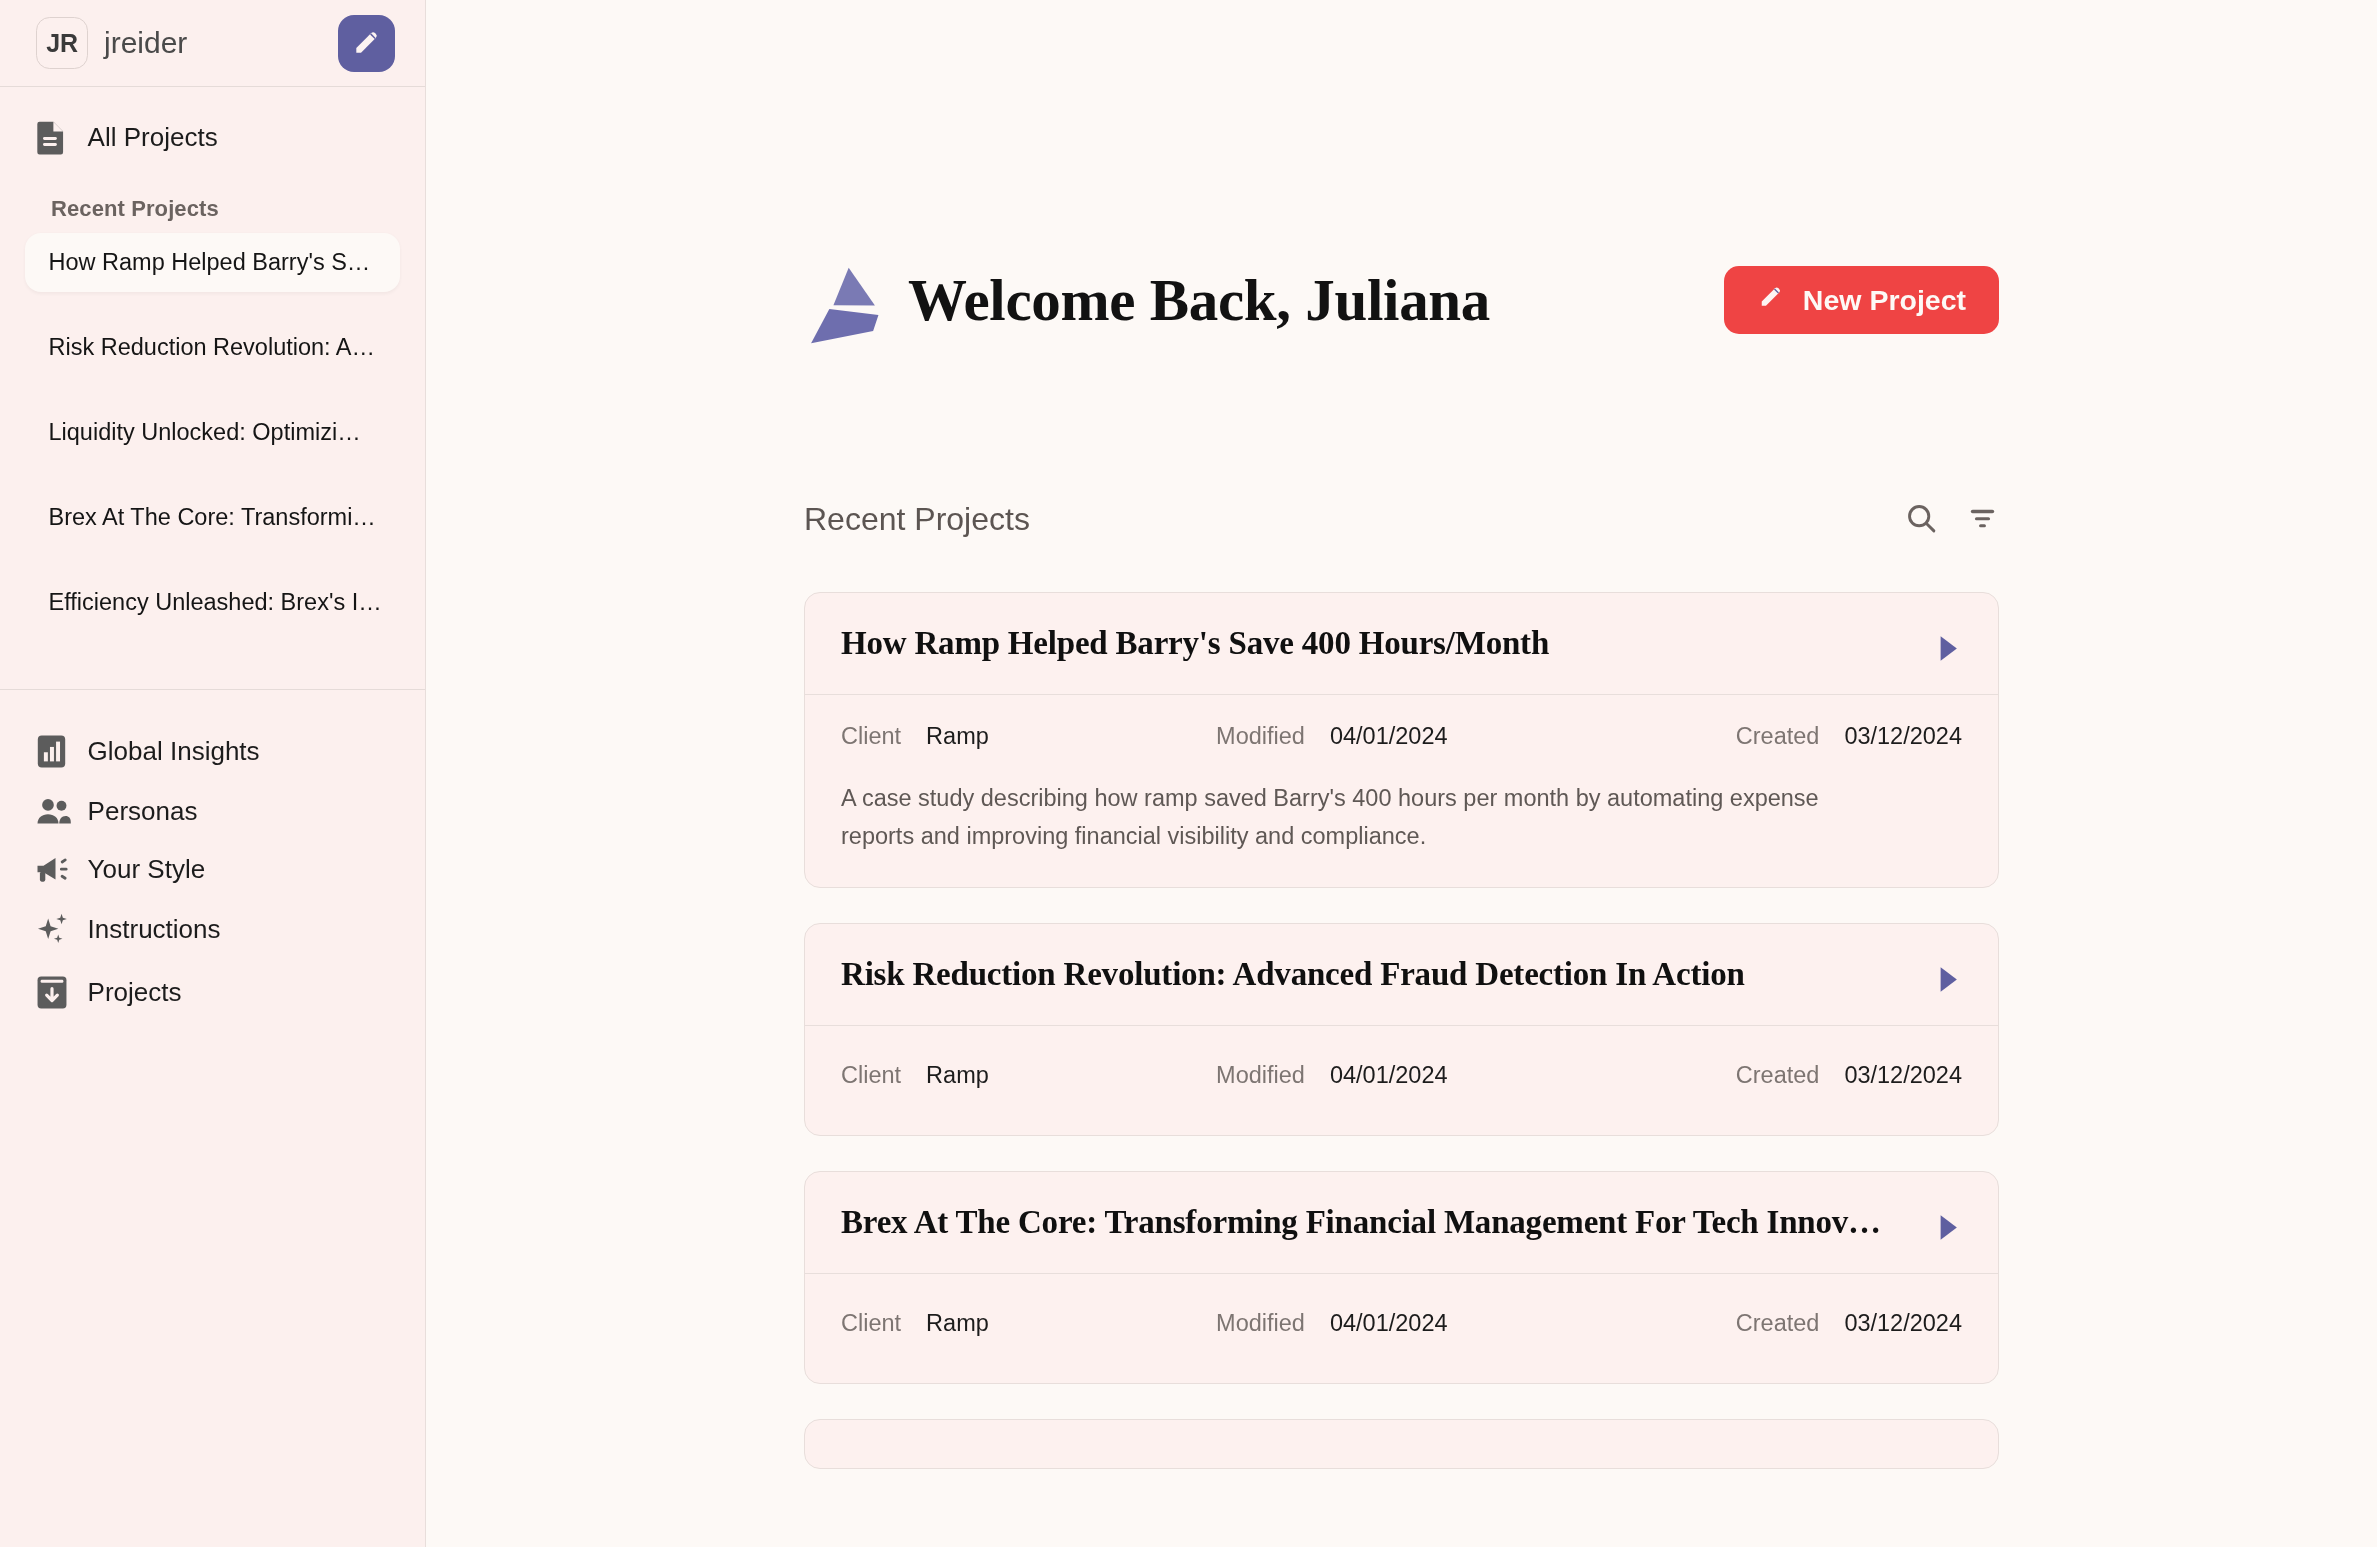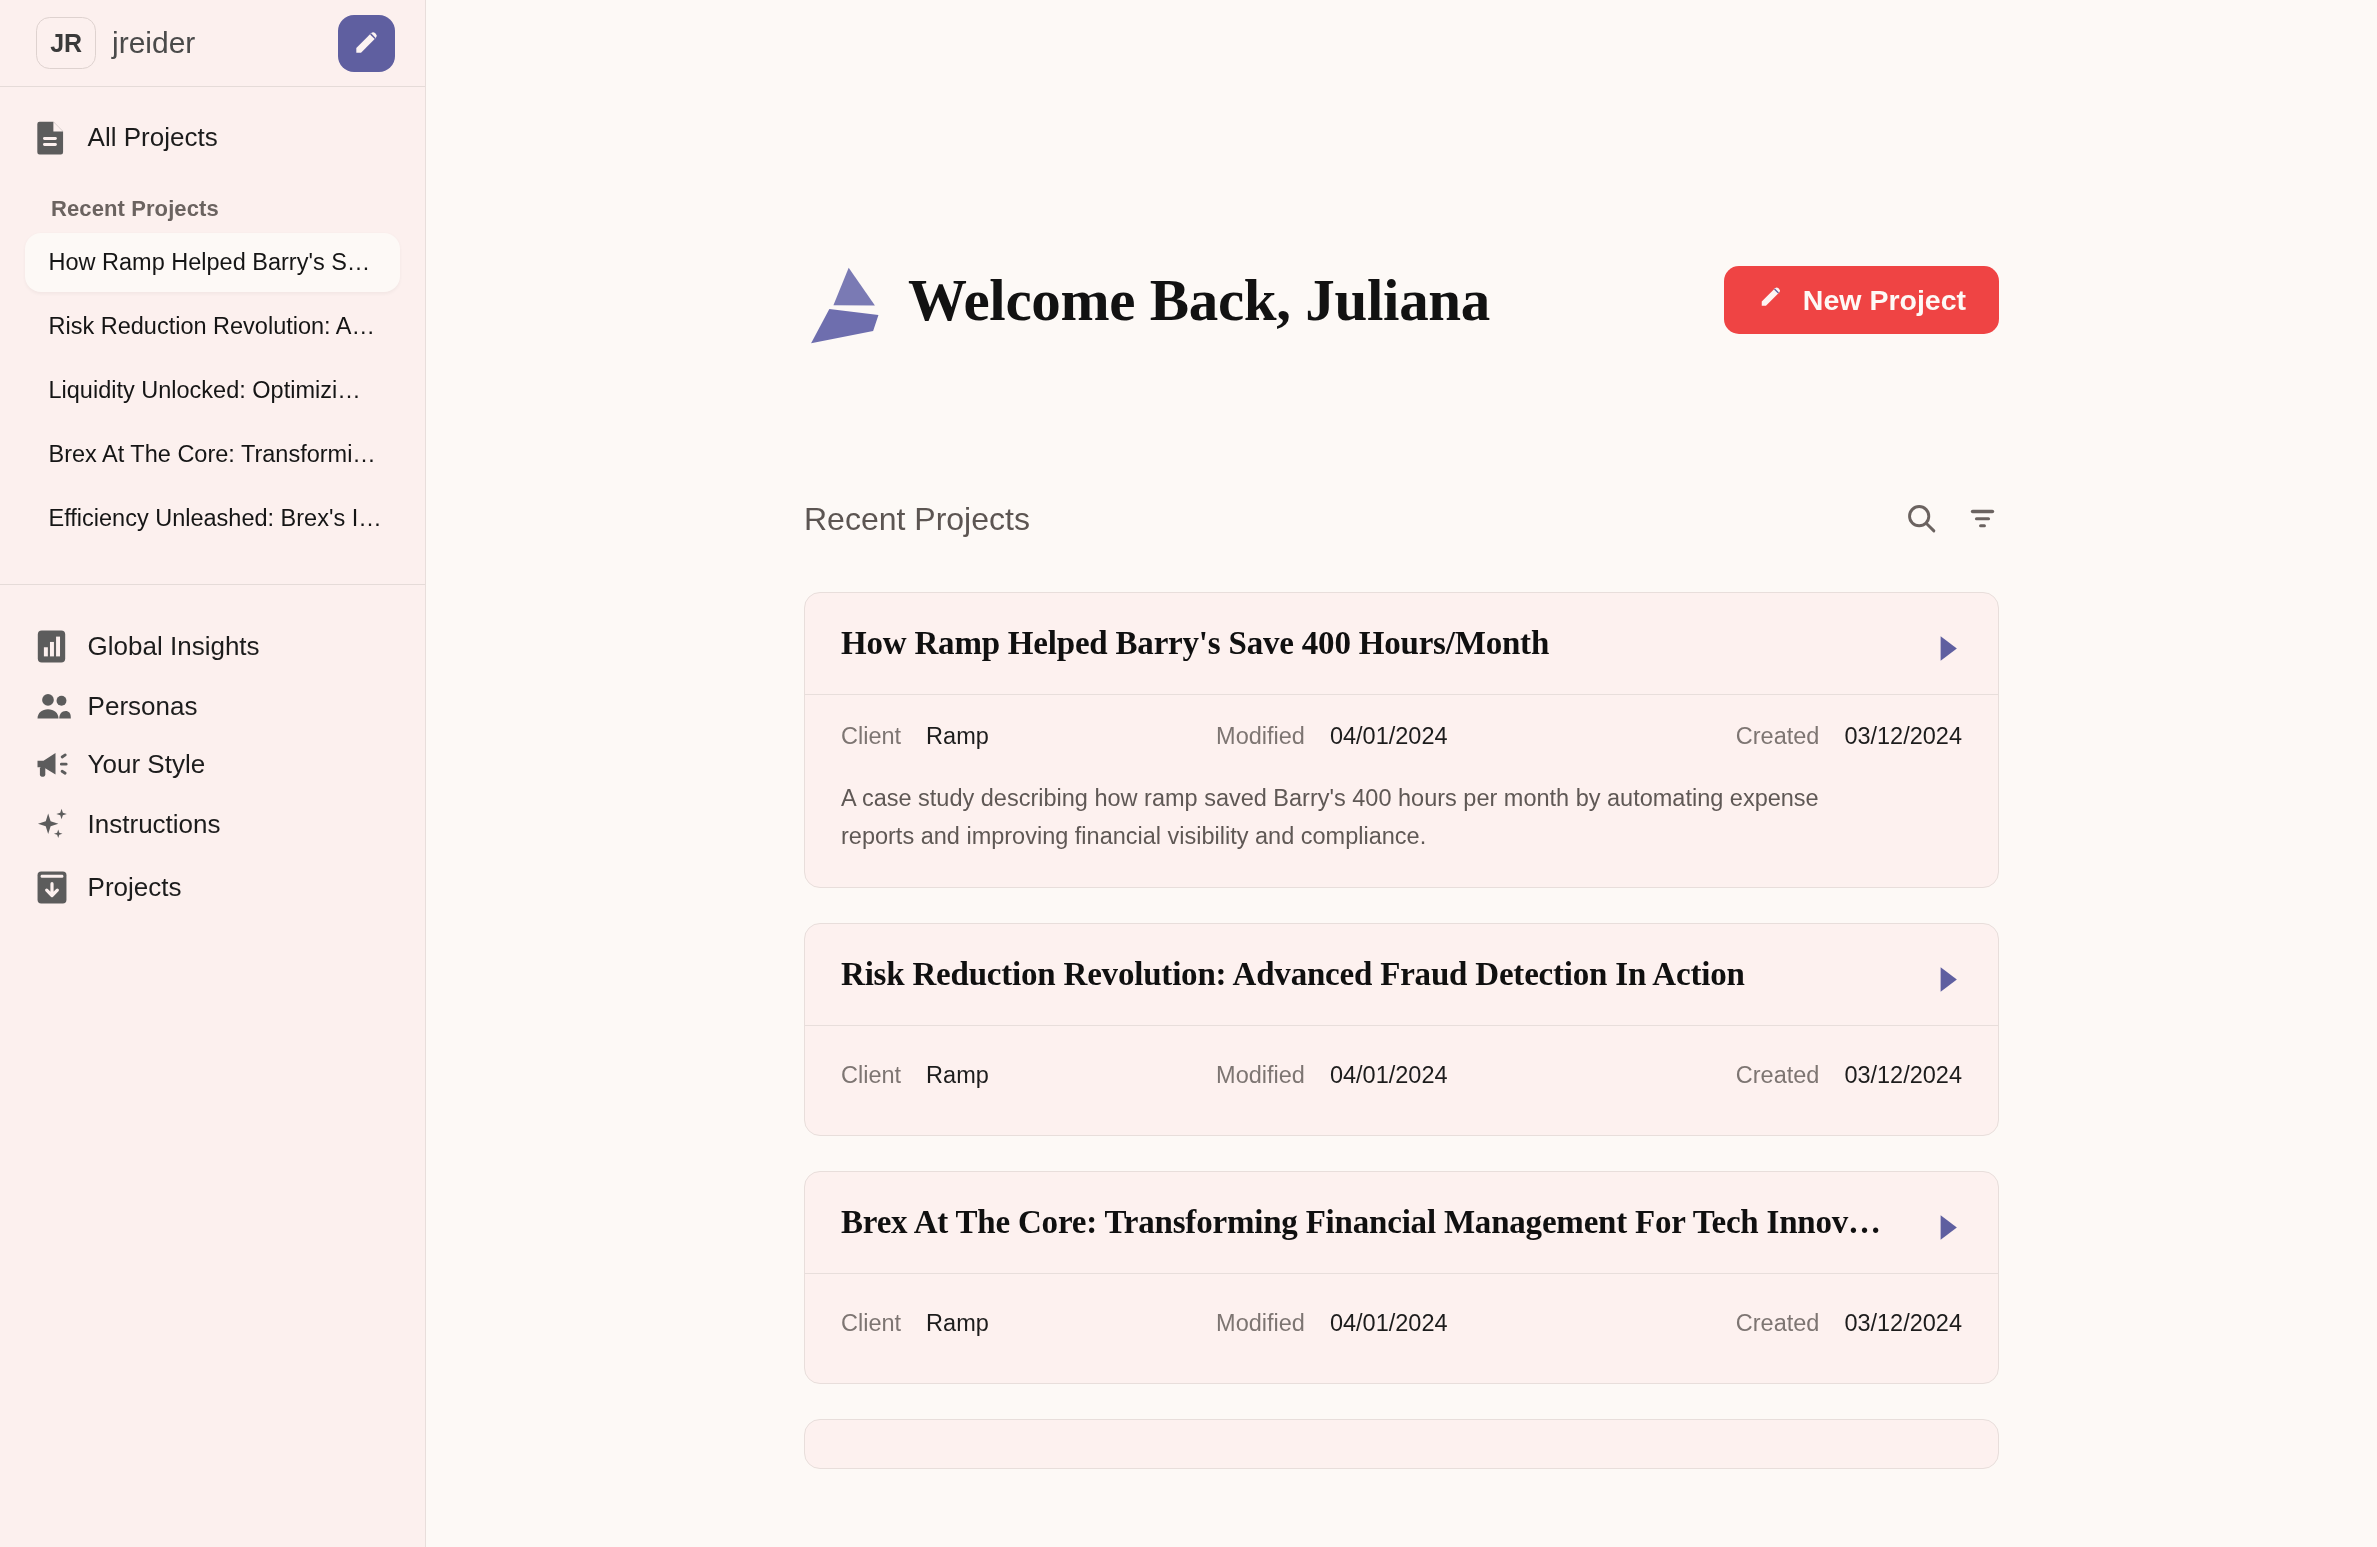"JR" #avatar-badge { width: 60px -> 52px }
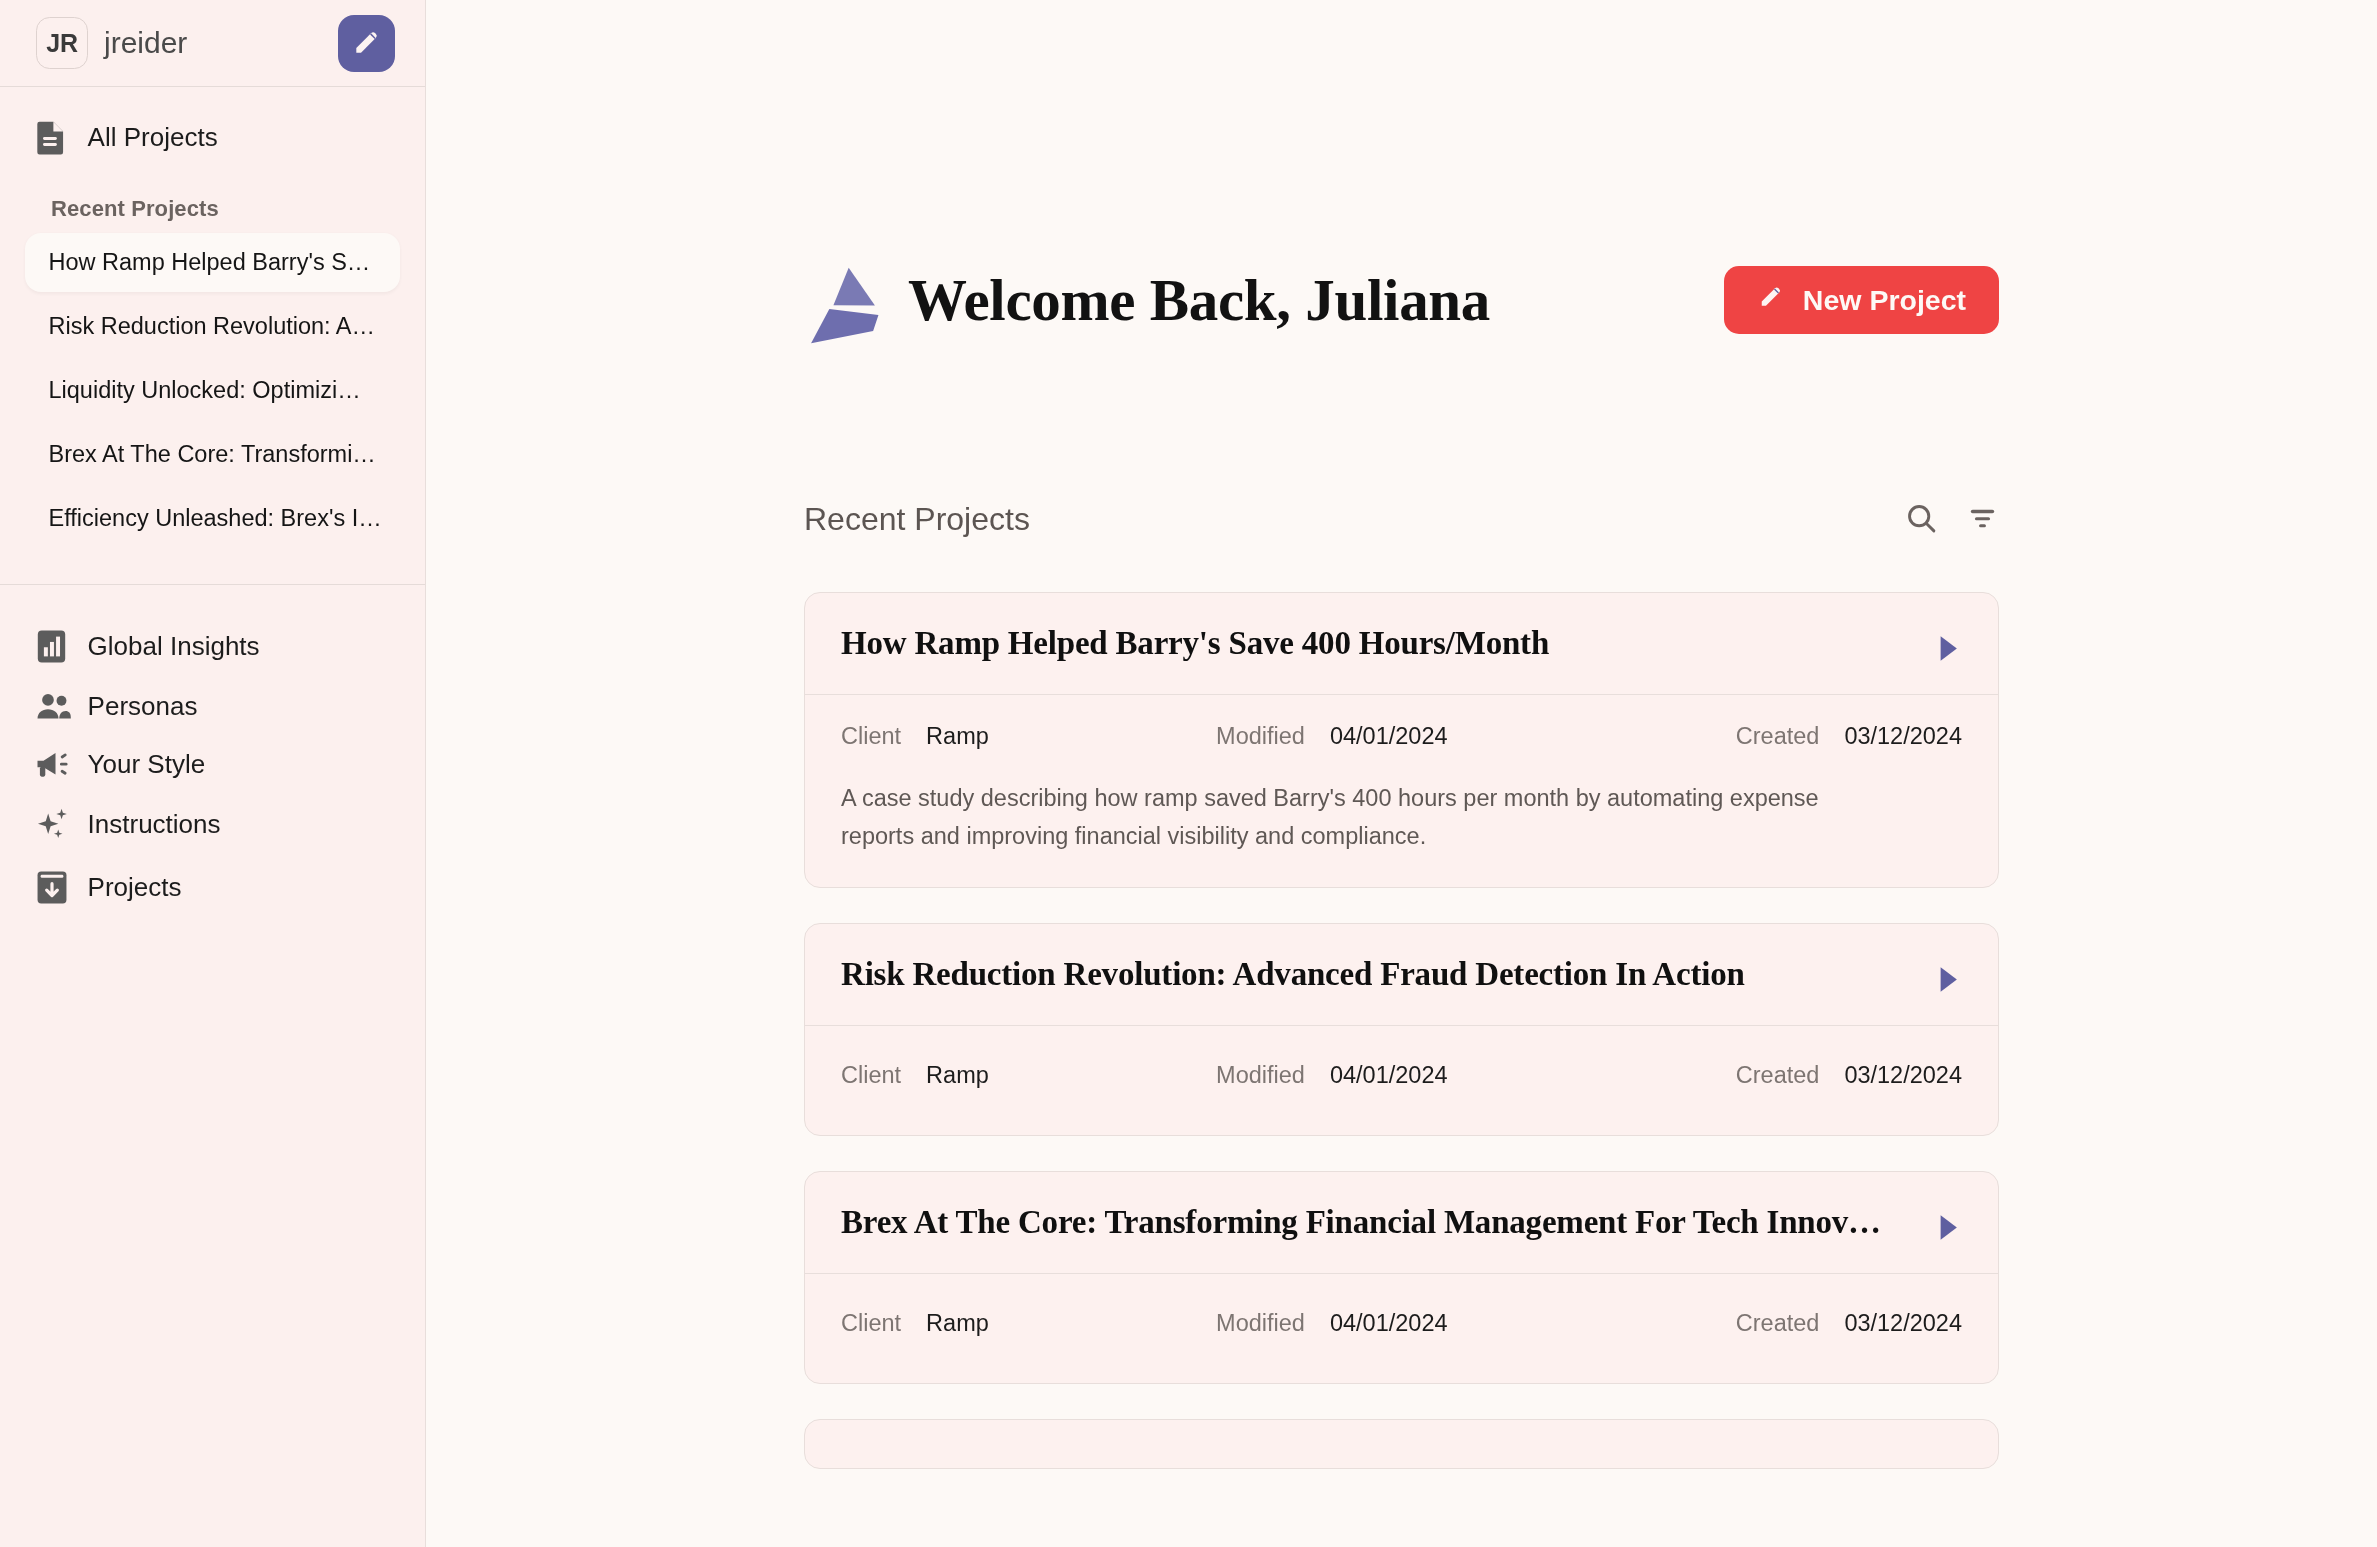"How Ramp Helped Barry's S…" .recent-item { margin-bottom: 5px -> 26px }
